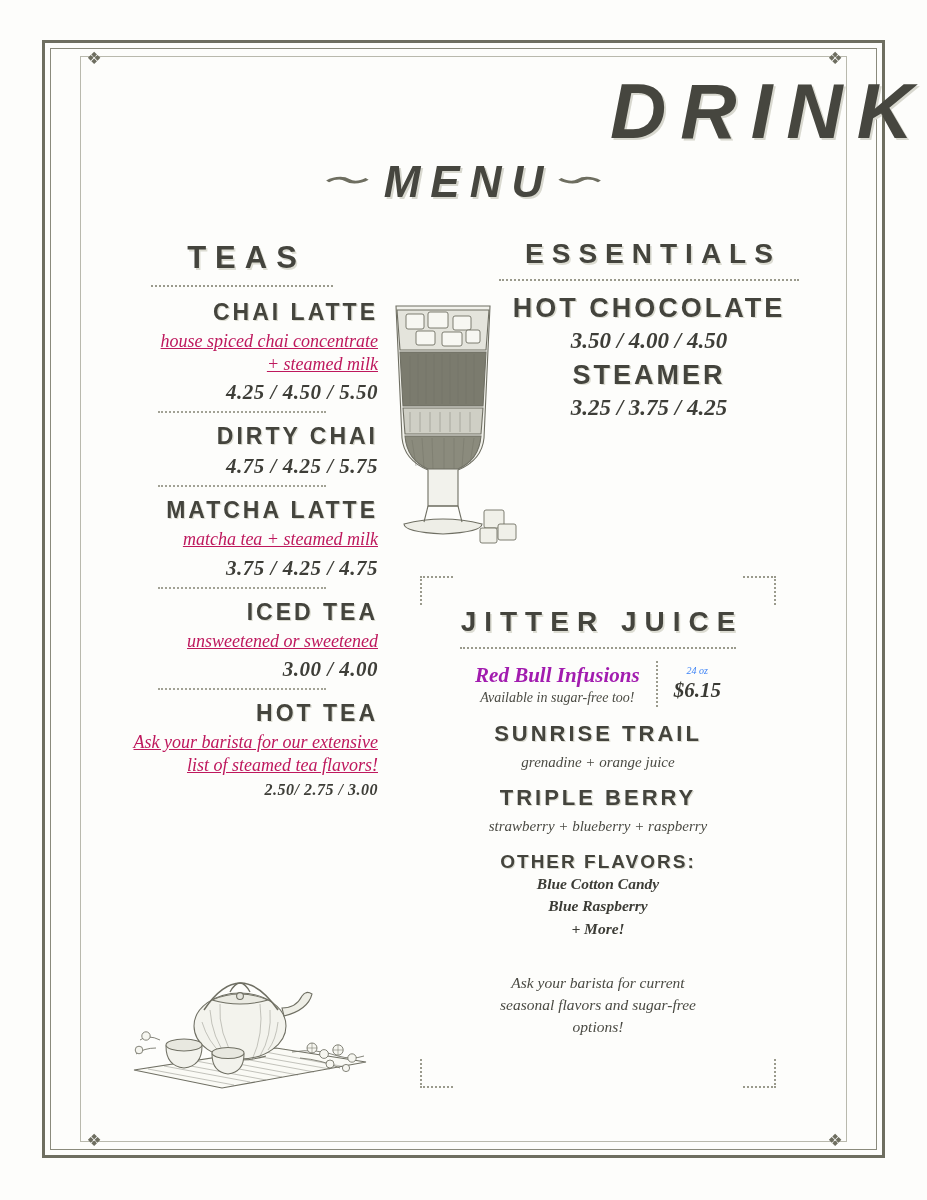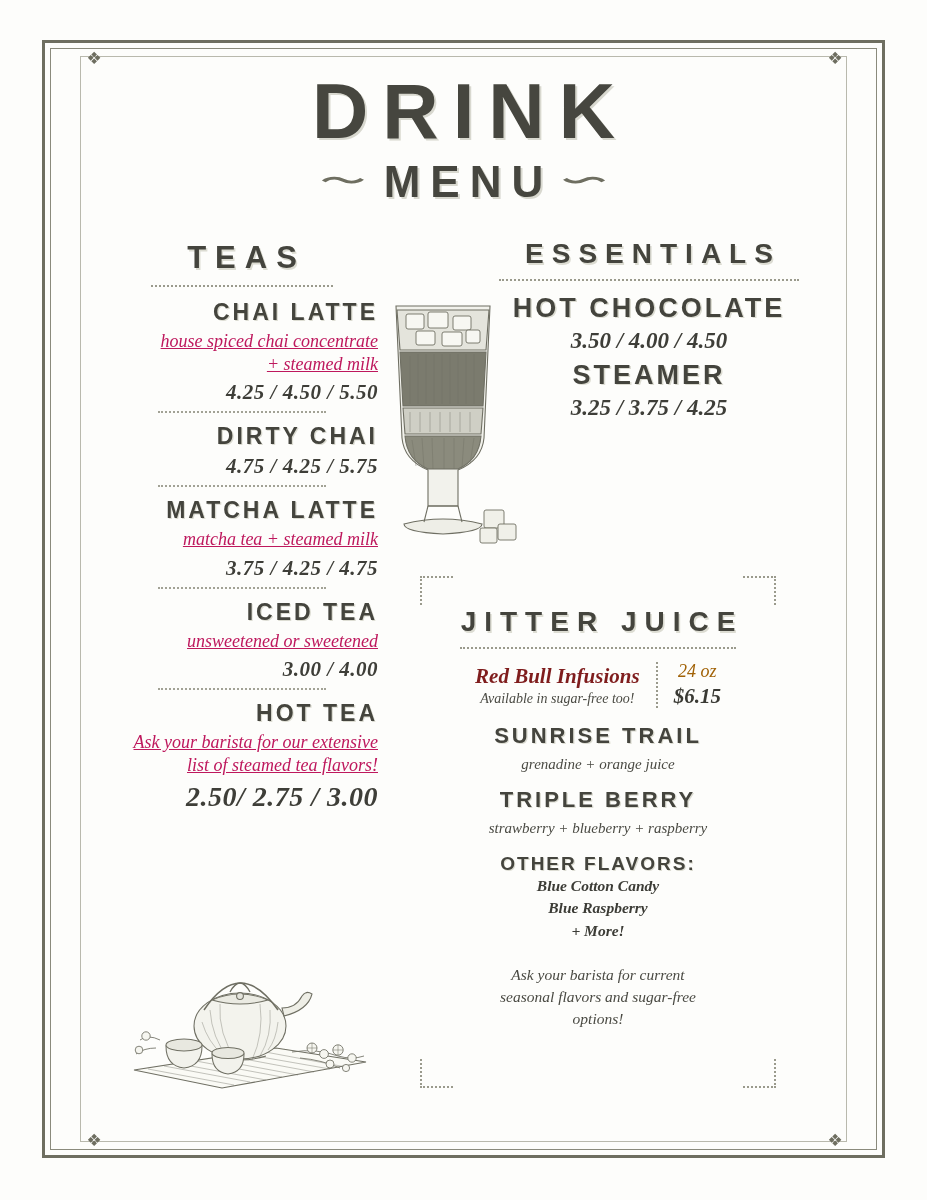"DRINK" .title-wrap { font-style: none -> italic; text-align: center -> right }
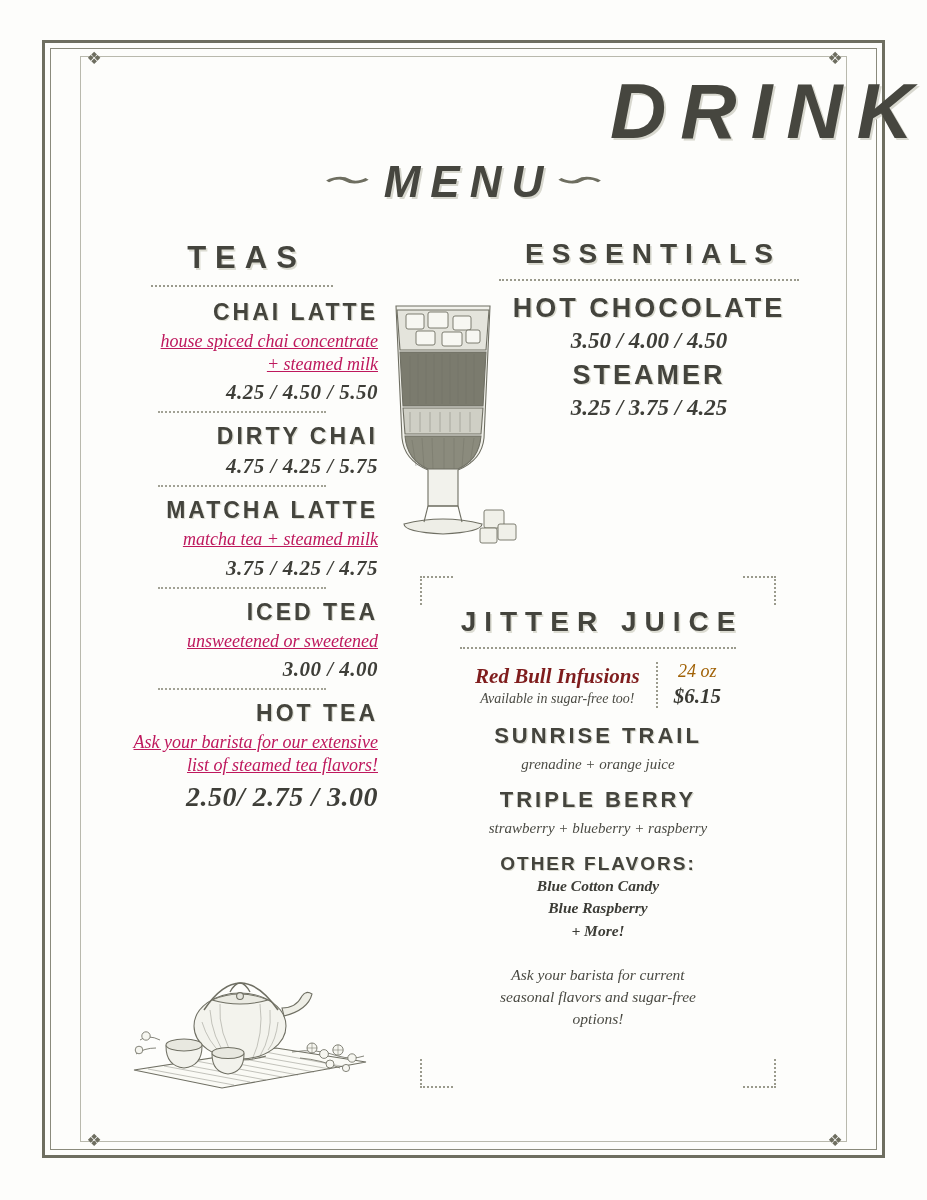"Red Bull Infusions" .rb-title { color: #7f1d1d -> #a21caf }
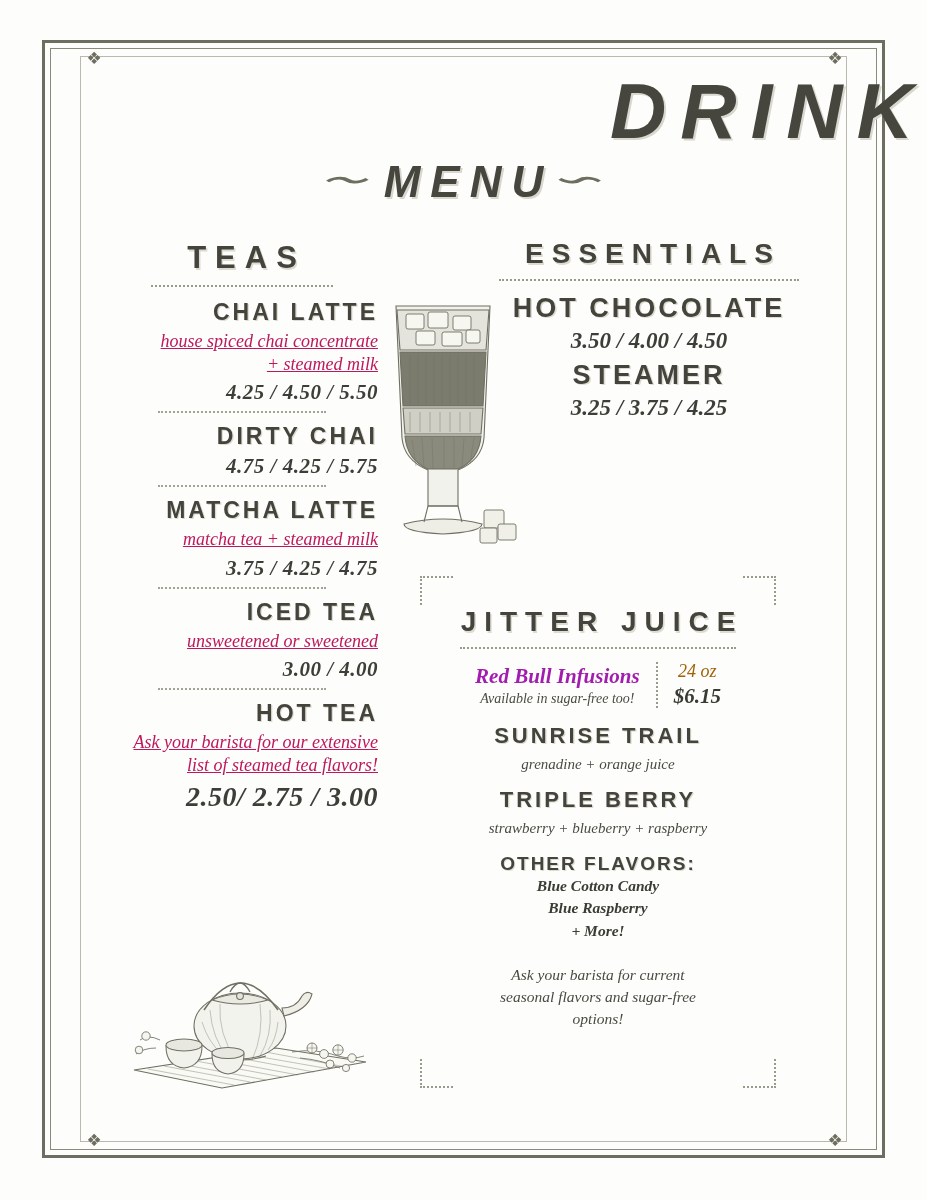"24 oz" .rb-size { color: #a16207 -> #3b82f6; font-size: 18px -> 10px }
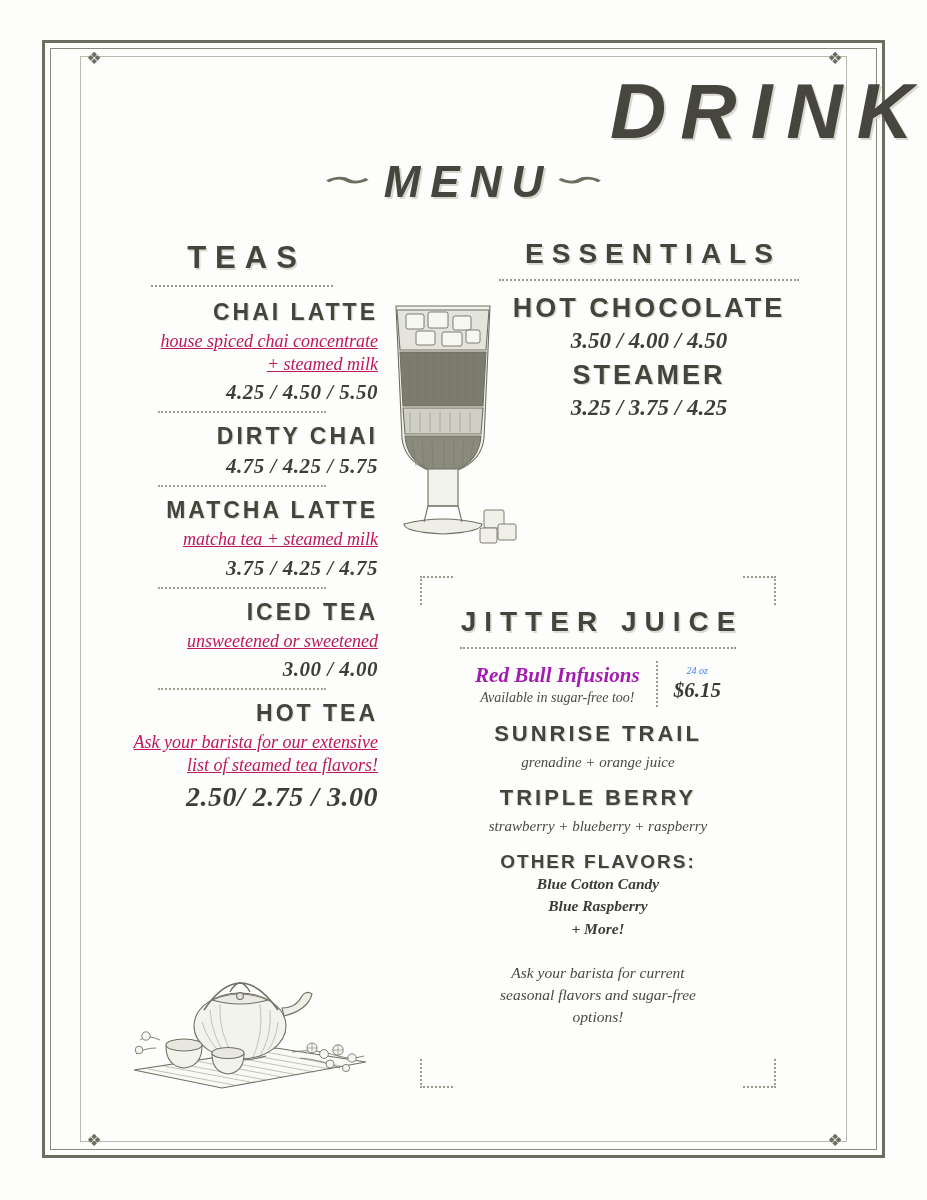"2.50/ 2.75 / 3.00" .item-price.lg { font-size: 28px -> 16px }
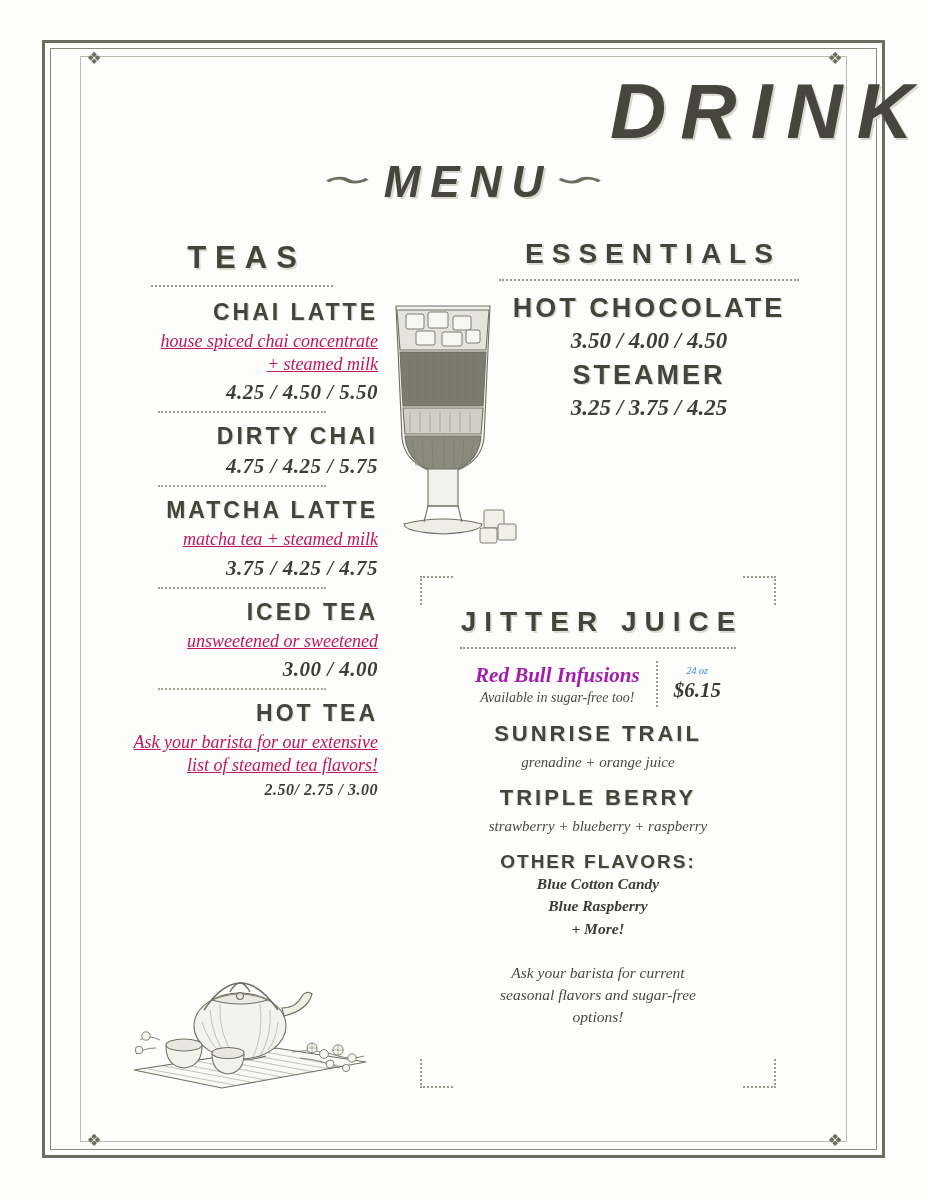"Ask your barista for current" .jj-note { margin-top: 22px -> 32px }
